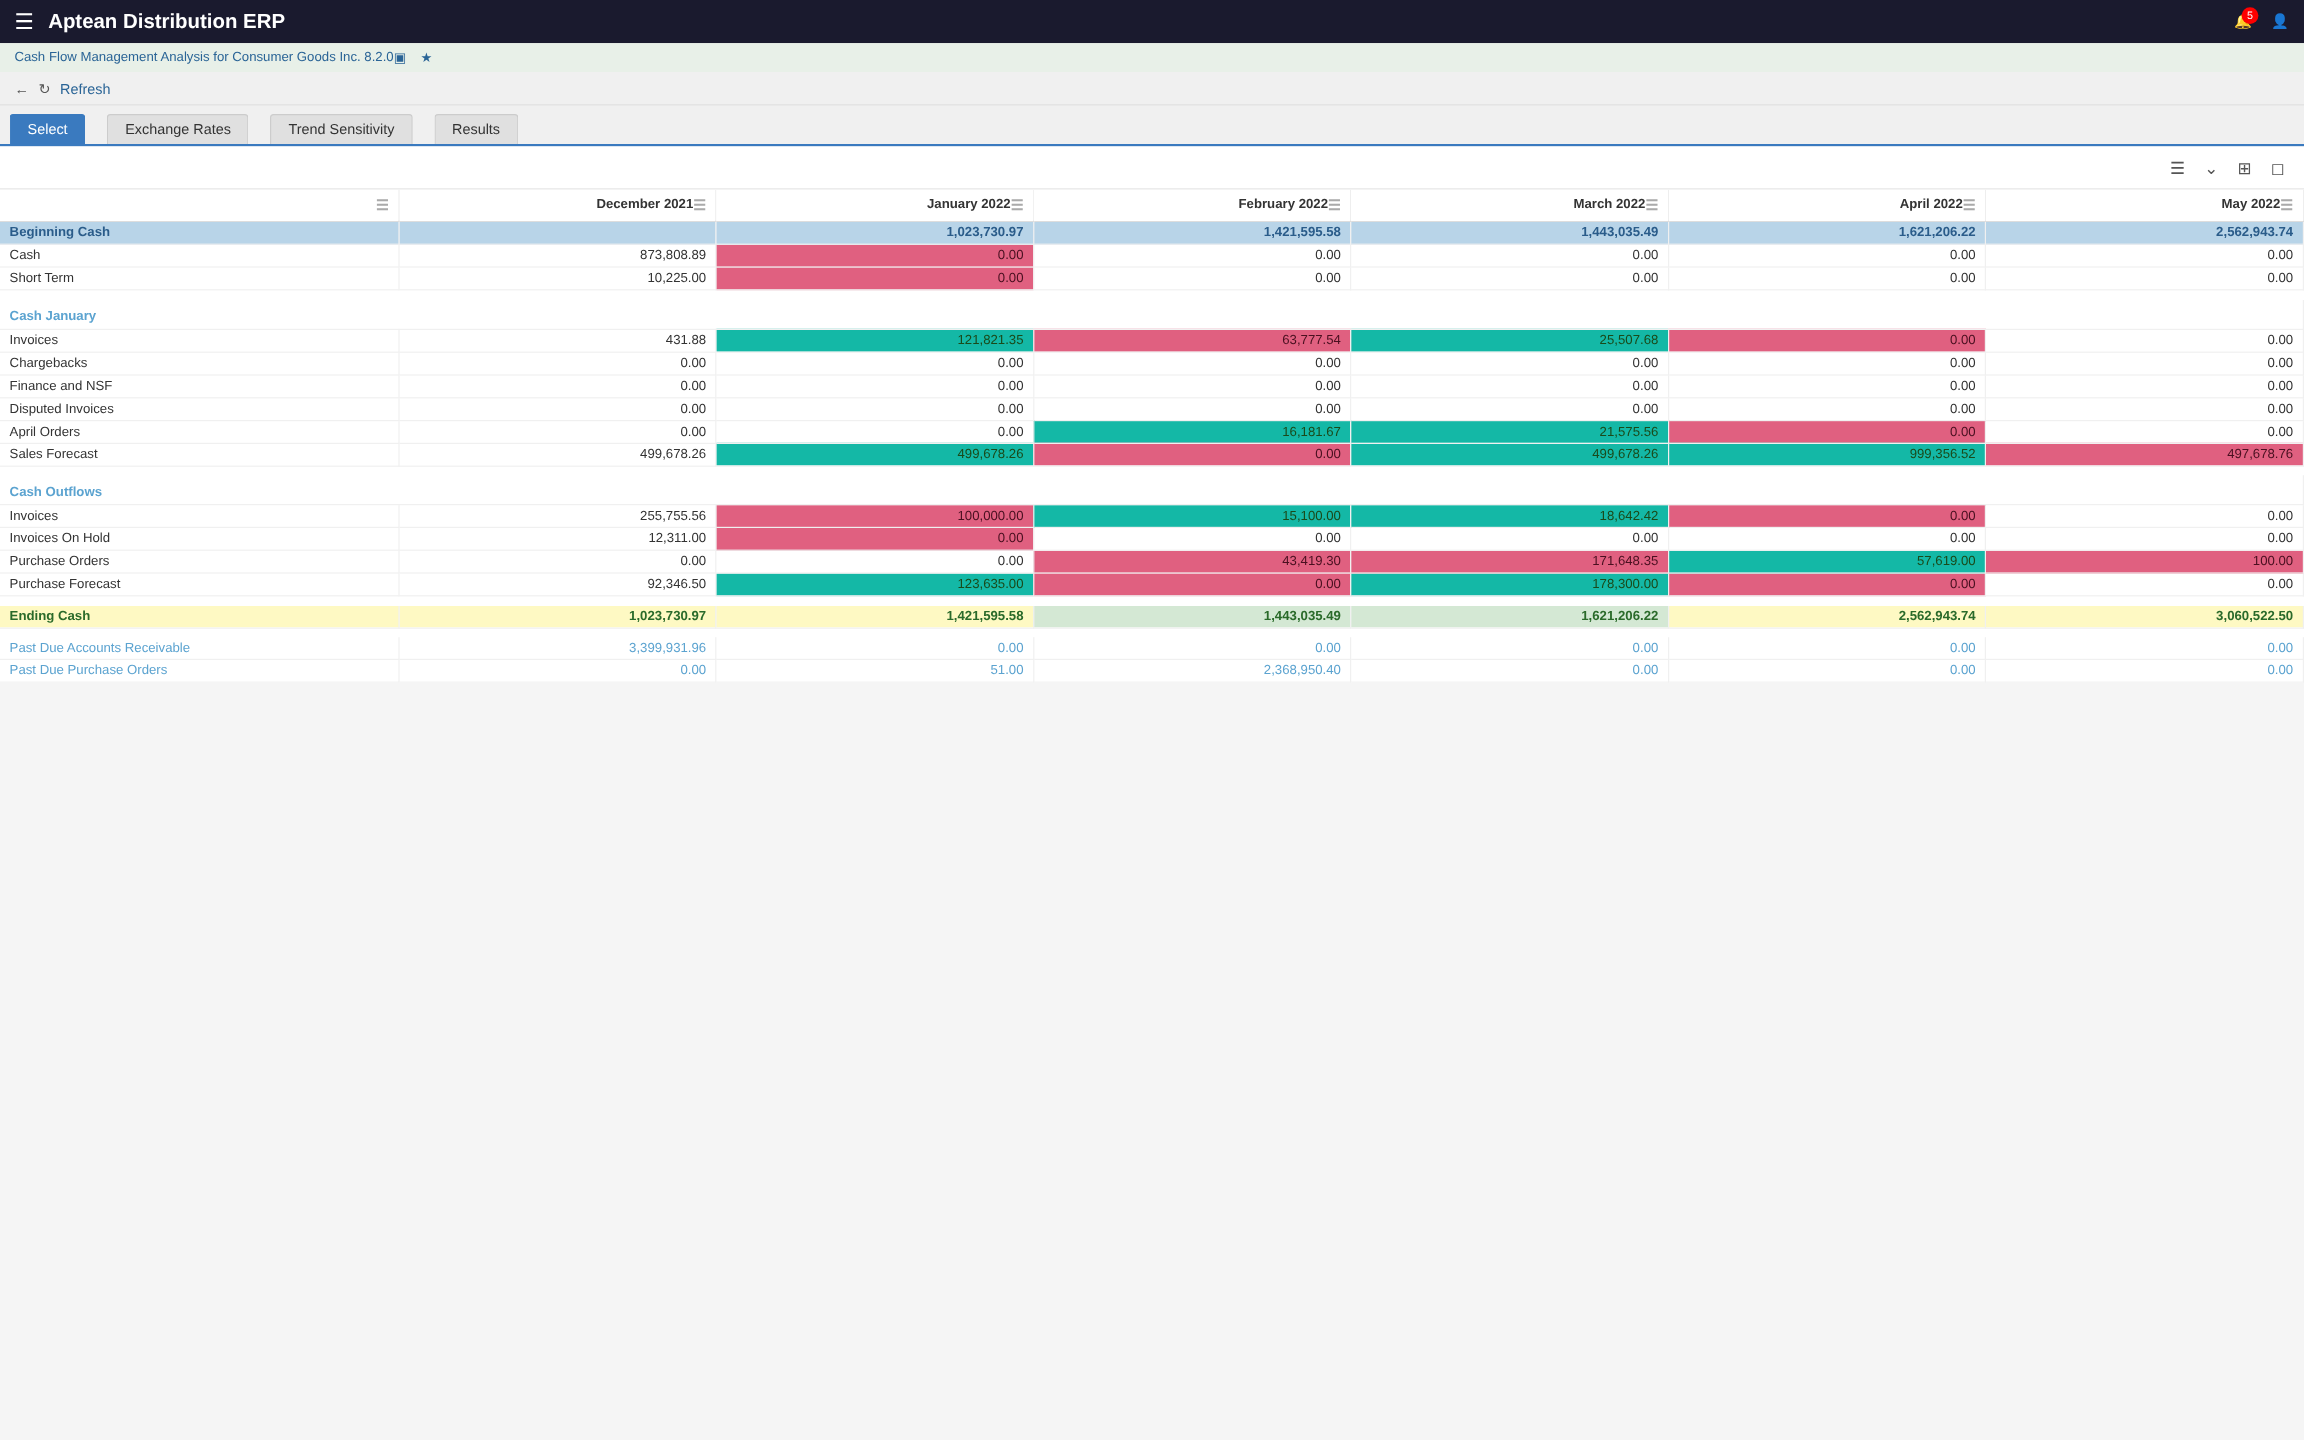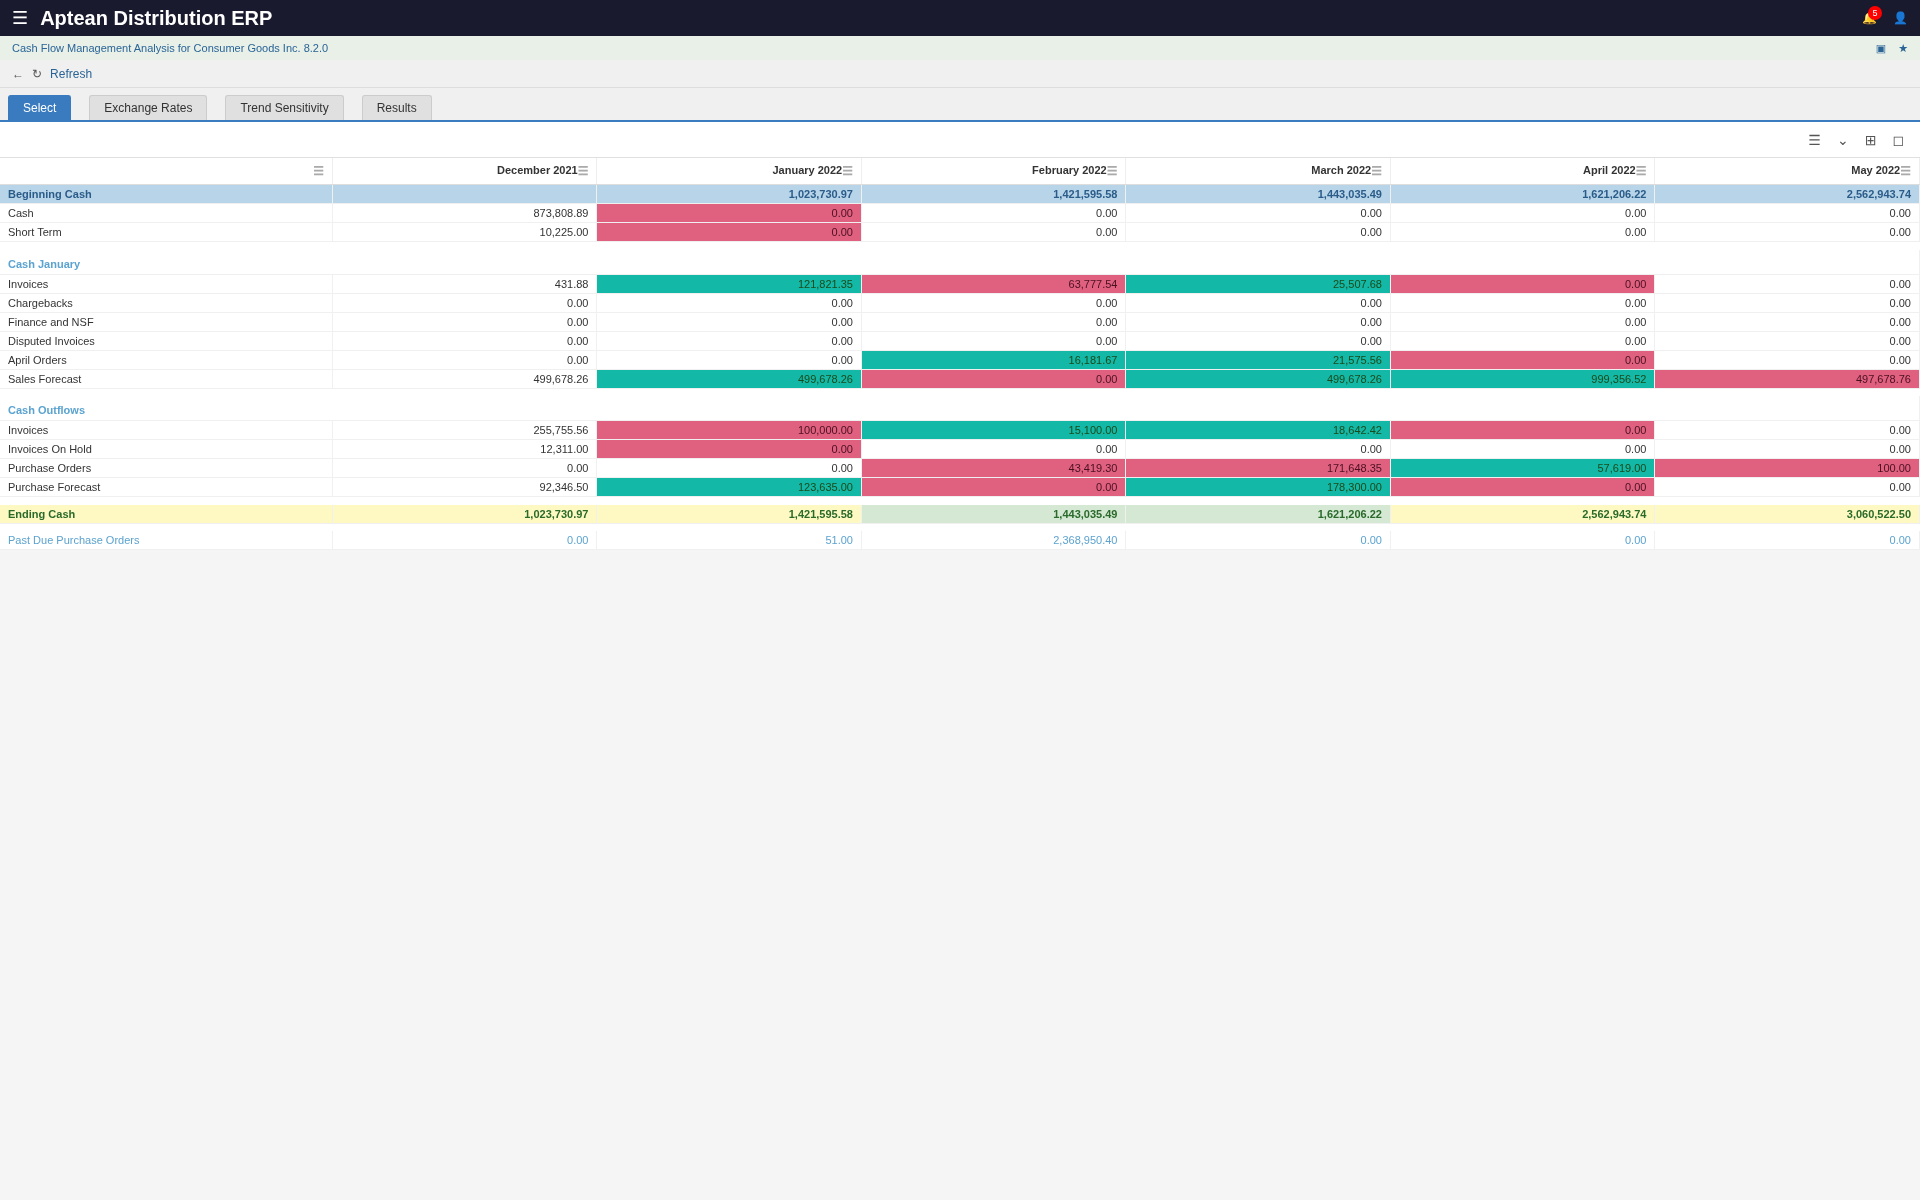"Aptean Distribution ERP" .top-bar .app-title { font-size: 20px -> 17px }
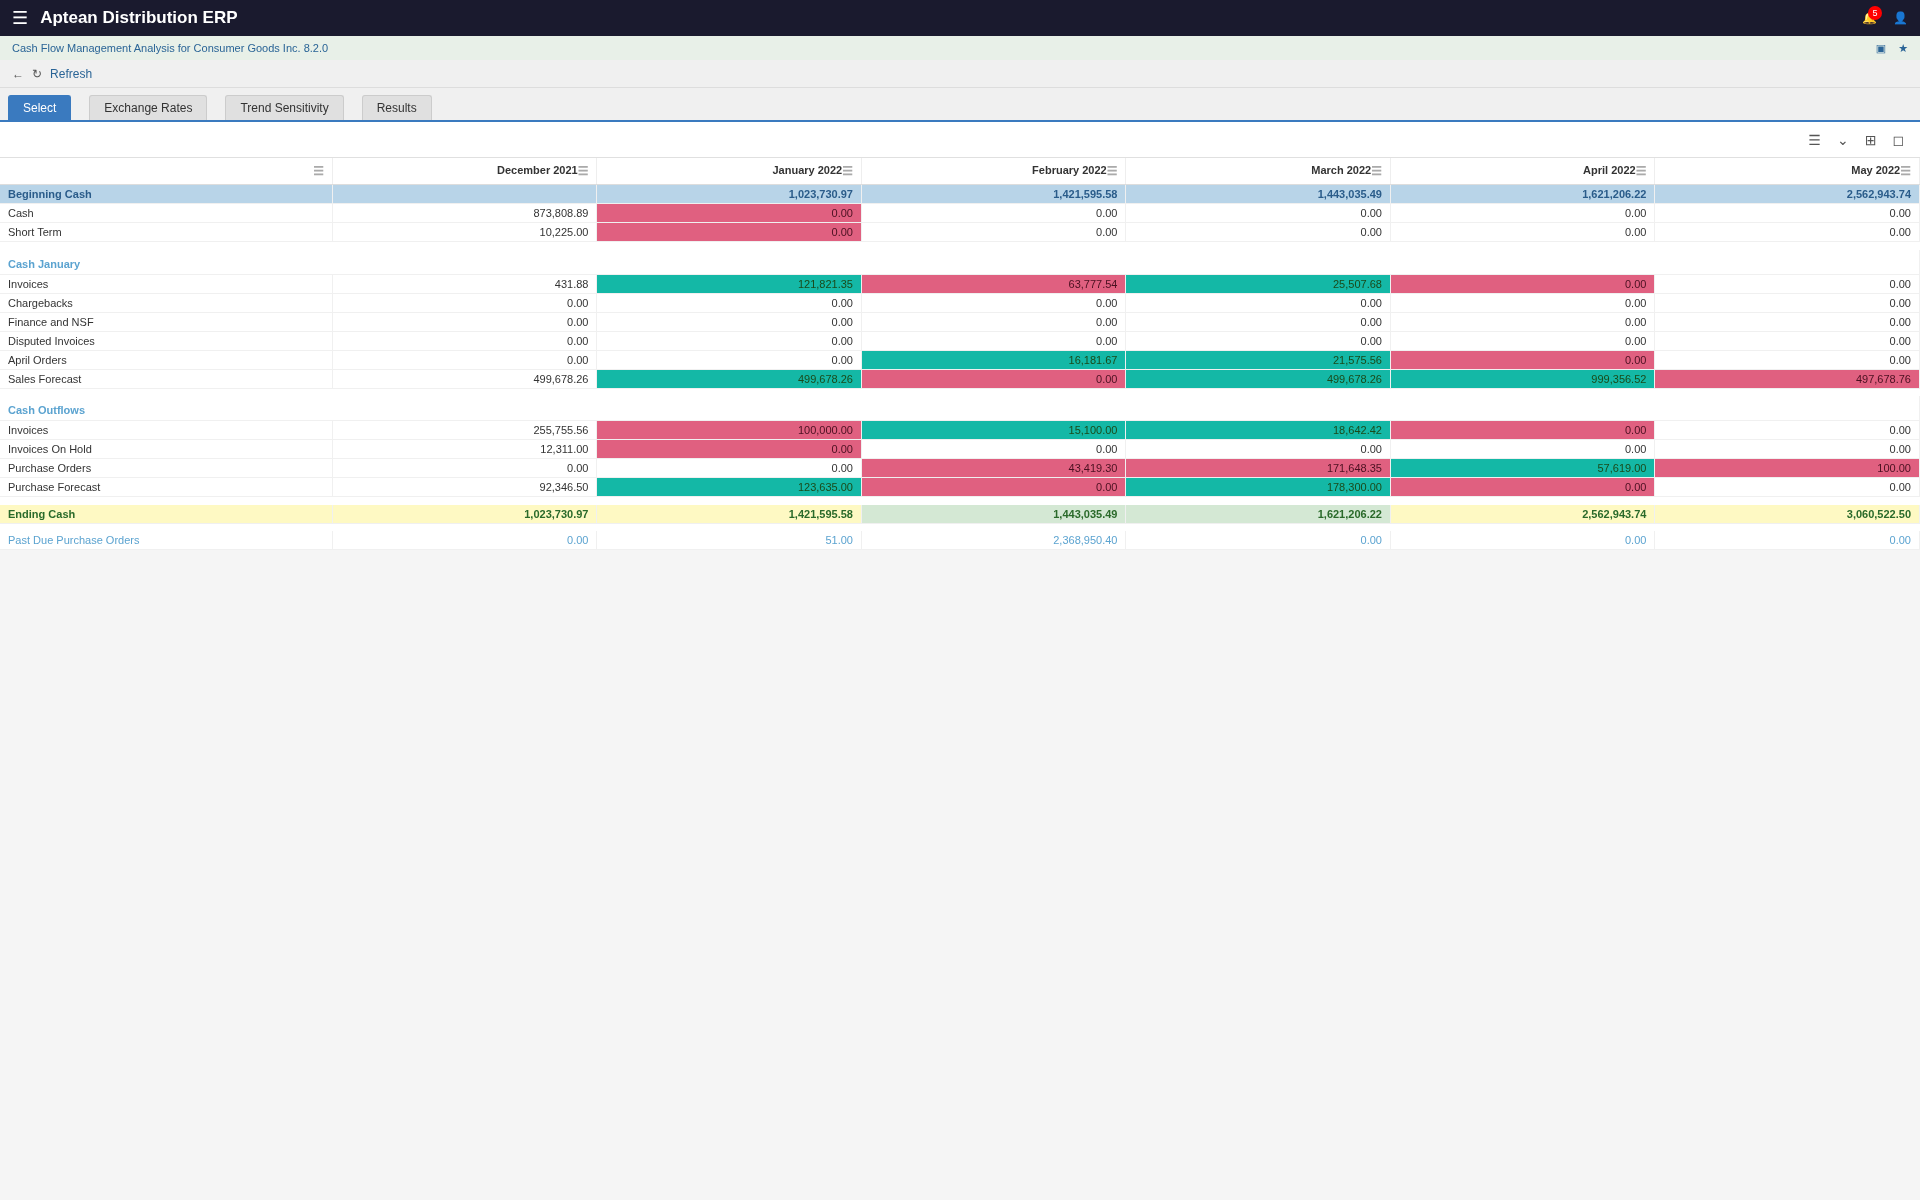"Cash Flow Management Analysis for" .subtitle-bar { justify-content: space-between -> none }
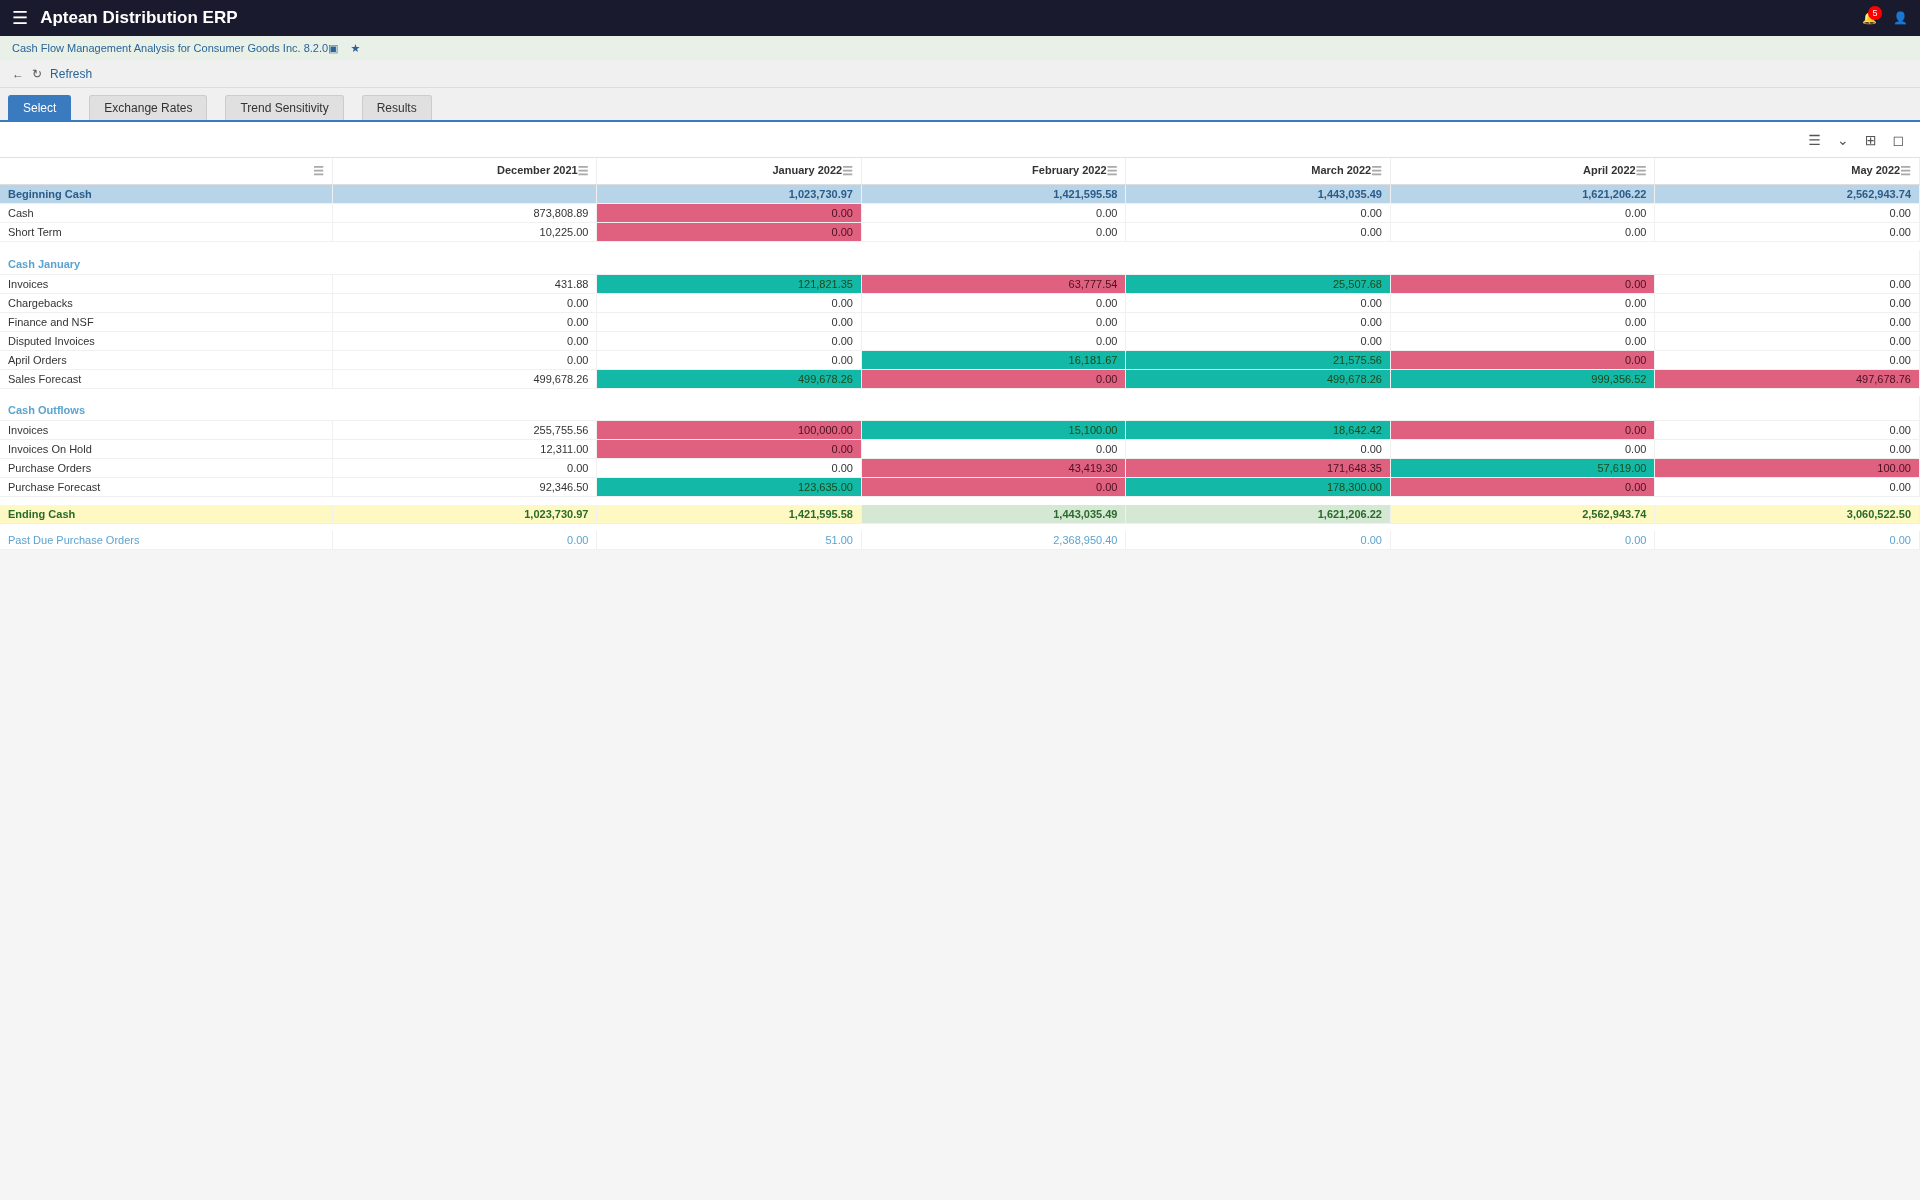"Past Due Accounts Receivable" tr.row-past-due { html: none -> <tr> <td>Past Due Accounts Receivable</td> <td>3,399,931.96</td> <td>0.00</td> <td>0.00</td> <td>0.00</td> <td>0.00</td> <td>0.00</td> </tr> }
